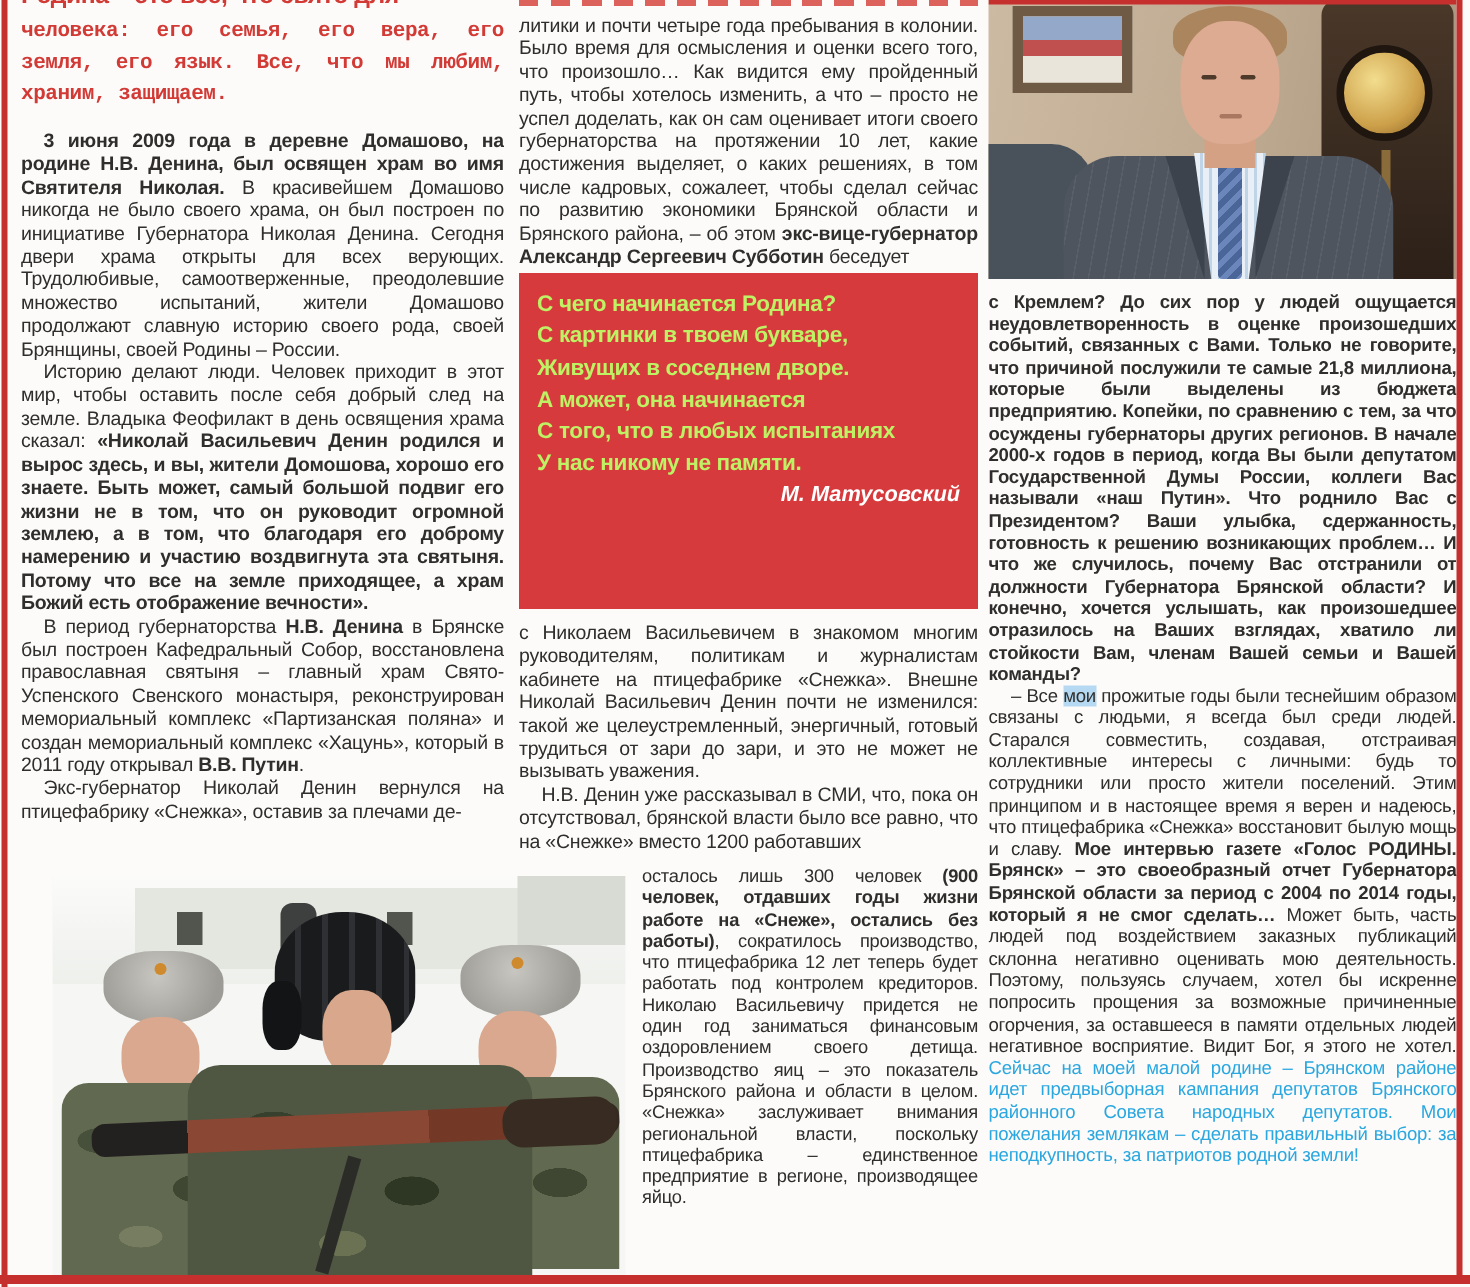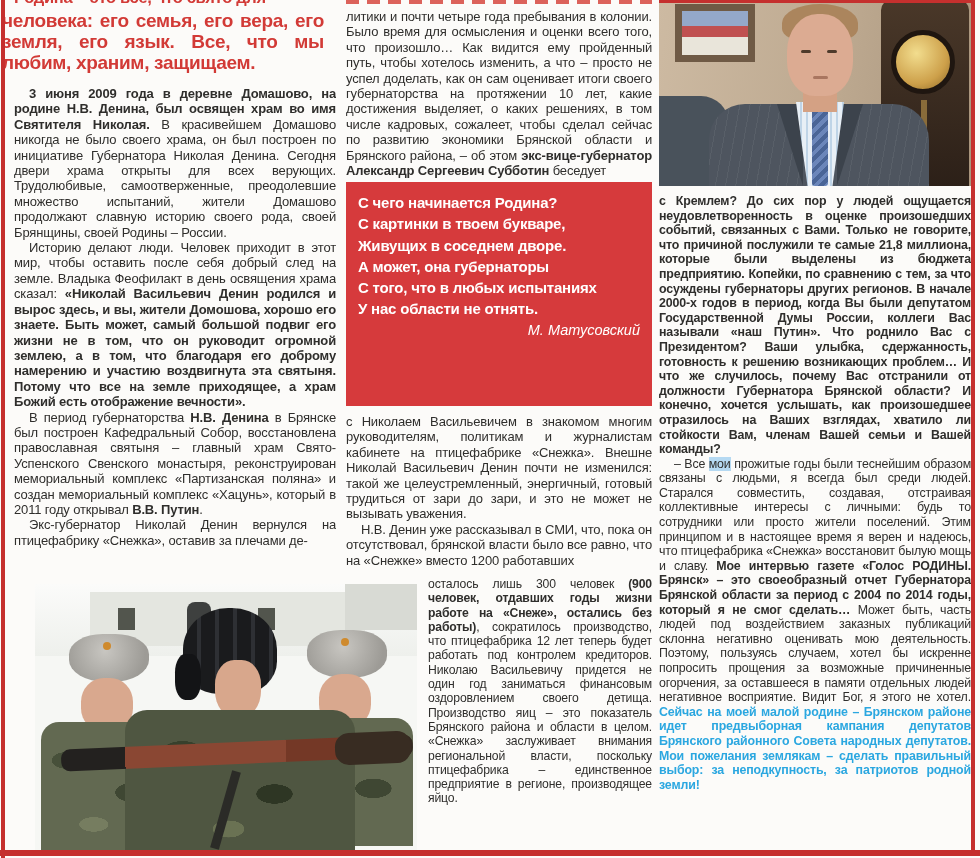"человека: его семья, его вера," .intro-red { font-family: none -> Liberation Mono, monospace; font-size: 19px -> 14px; left: 2px -> 14px }
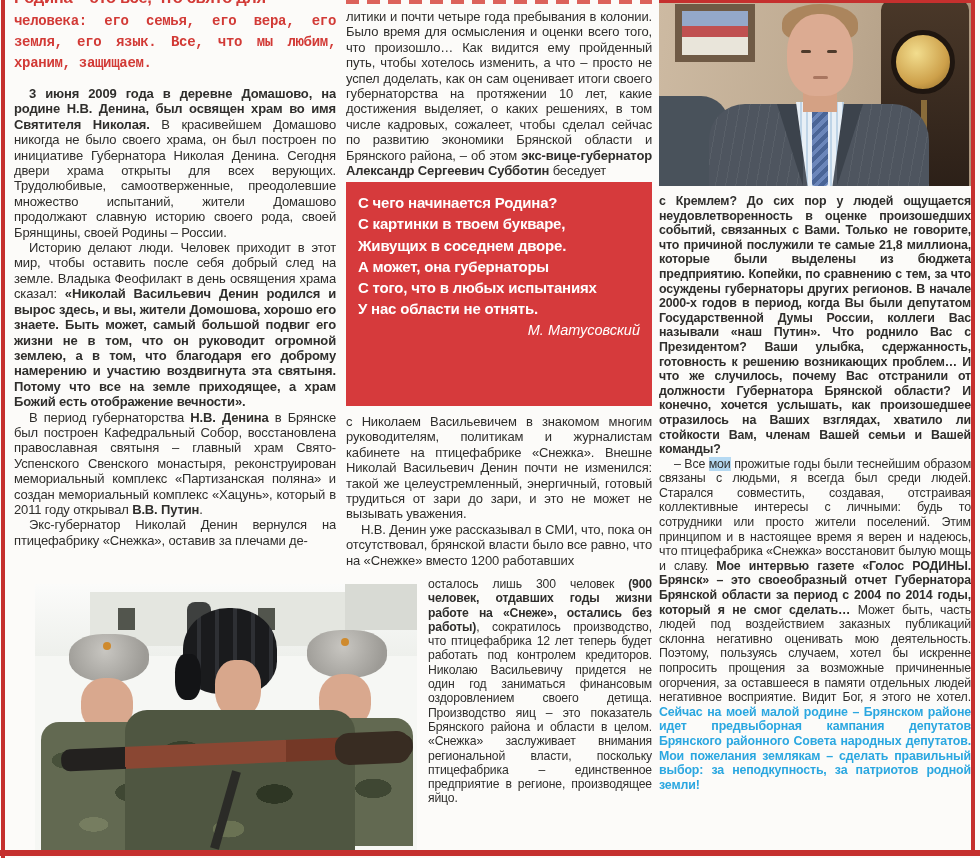"С чего начинается Родина?" .poem-line { color: #ffffff -> #bef264 }
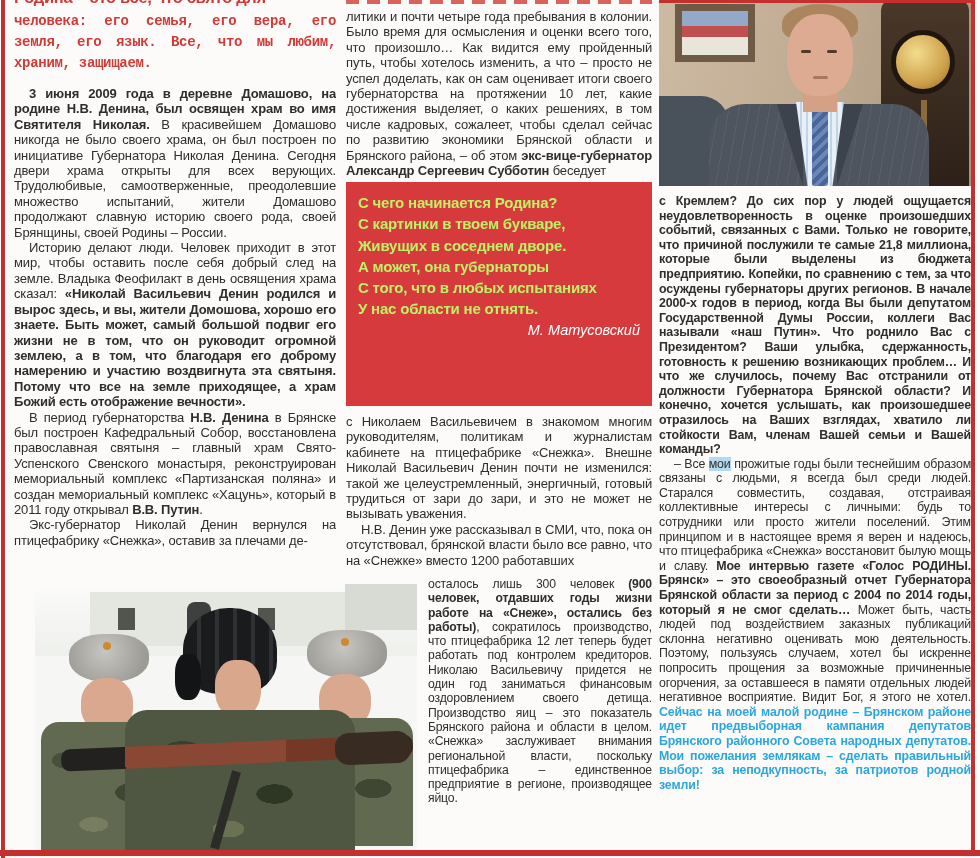"А может, она губернаторы" div.poem-line { text: губернаторы -> начинается }
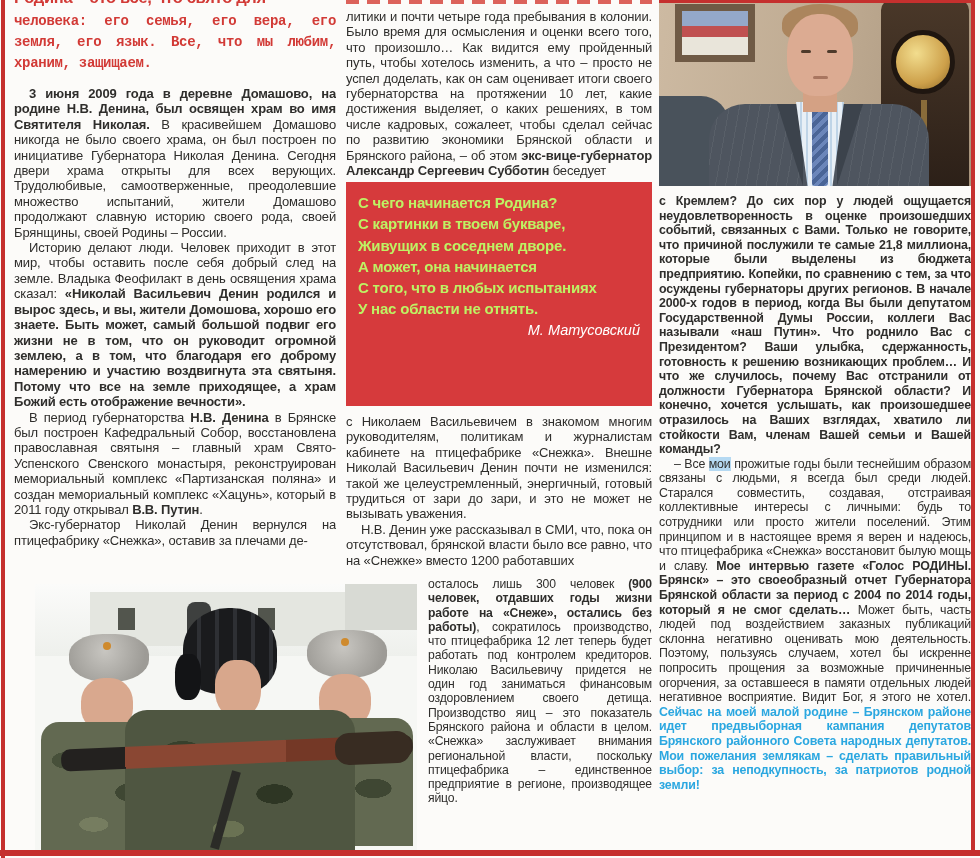"У нас области не отнять." div.poem-line { text: области не отнять -> никому не памяти }
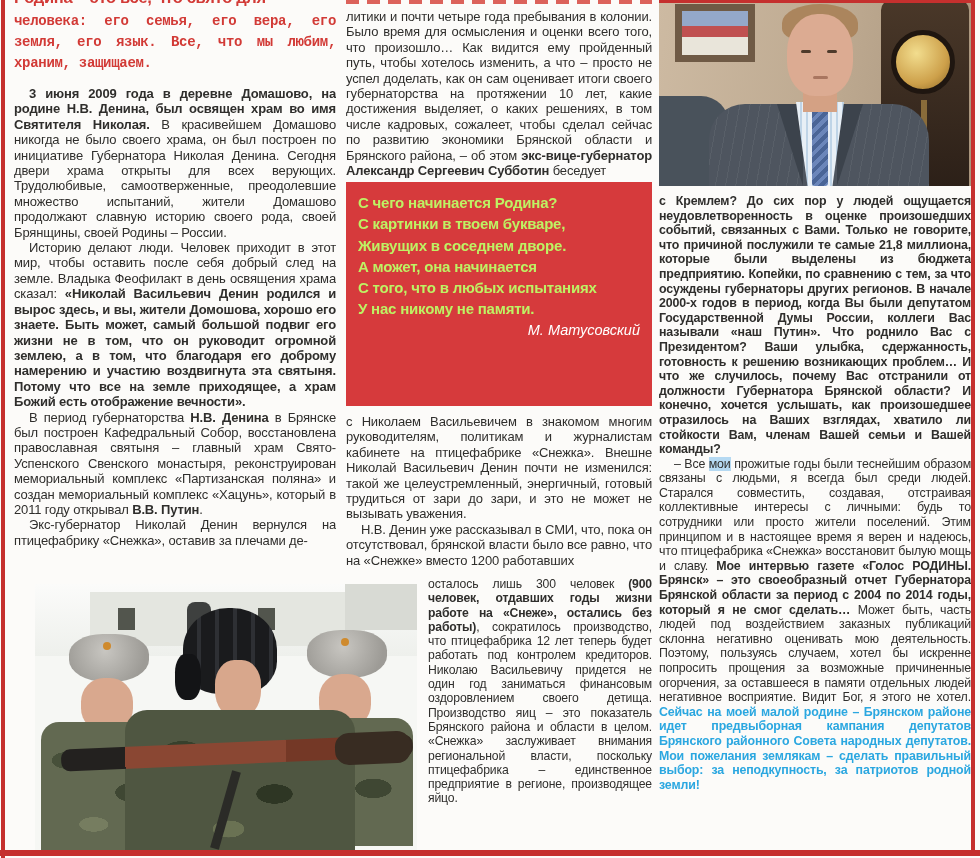"М. Матусовский" .poem-author { font-weight: 400 -> 700 }
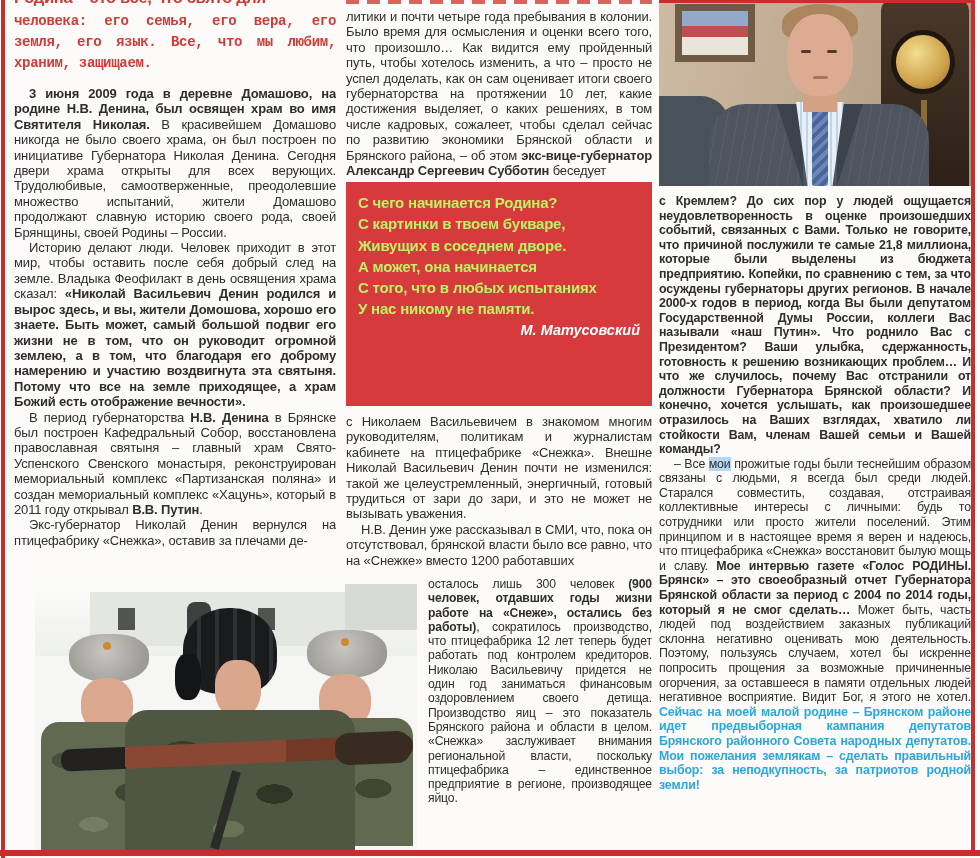"Сейчас на моей малой родине" .run.bb { font-weight: 700 -> 400 }
